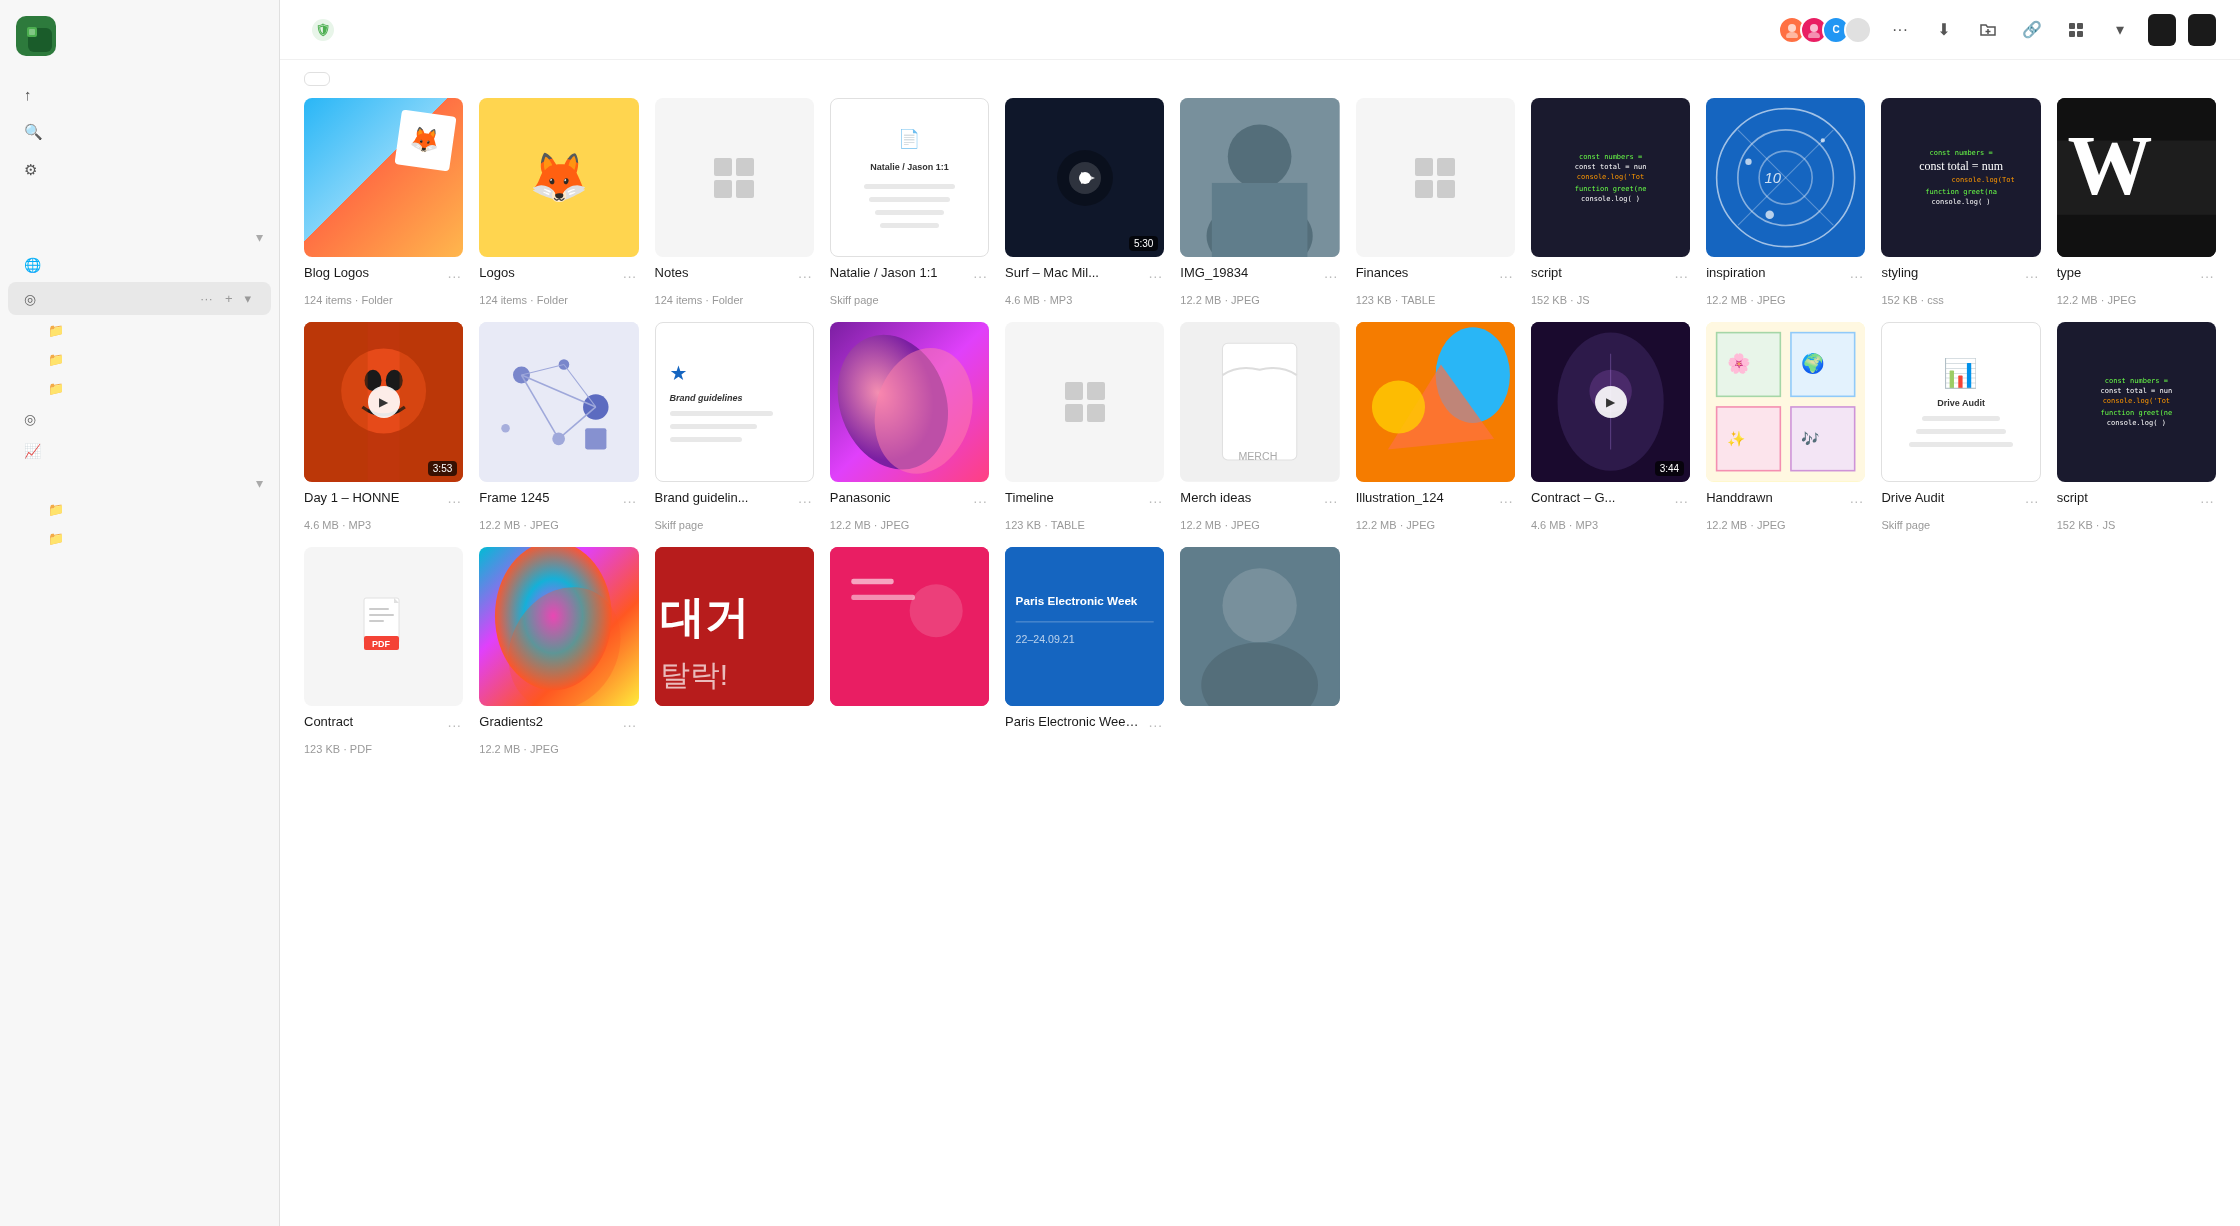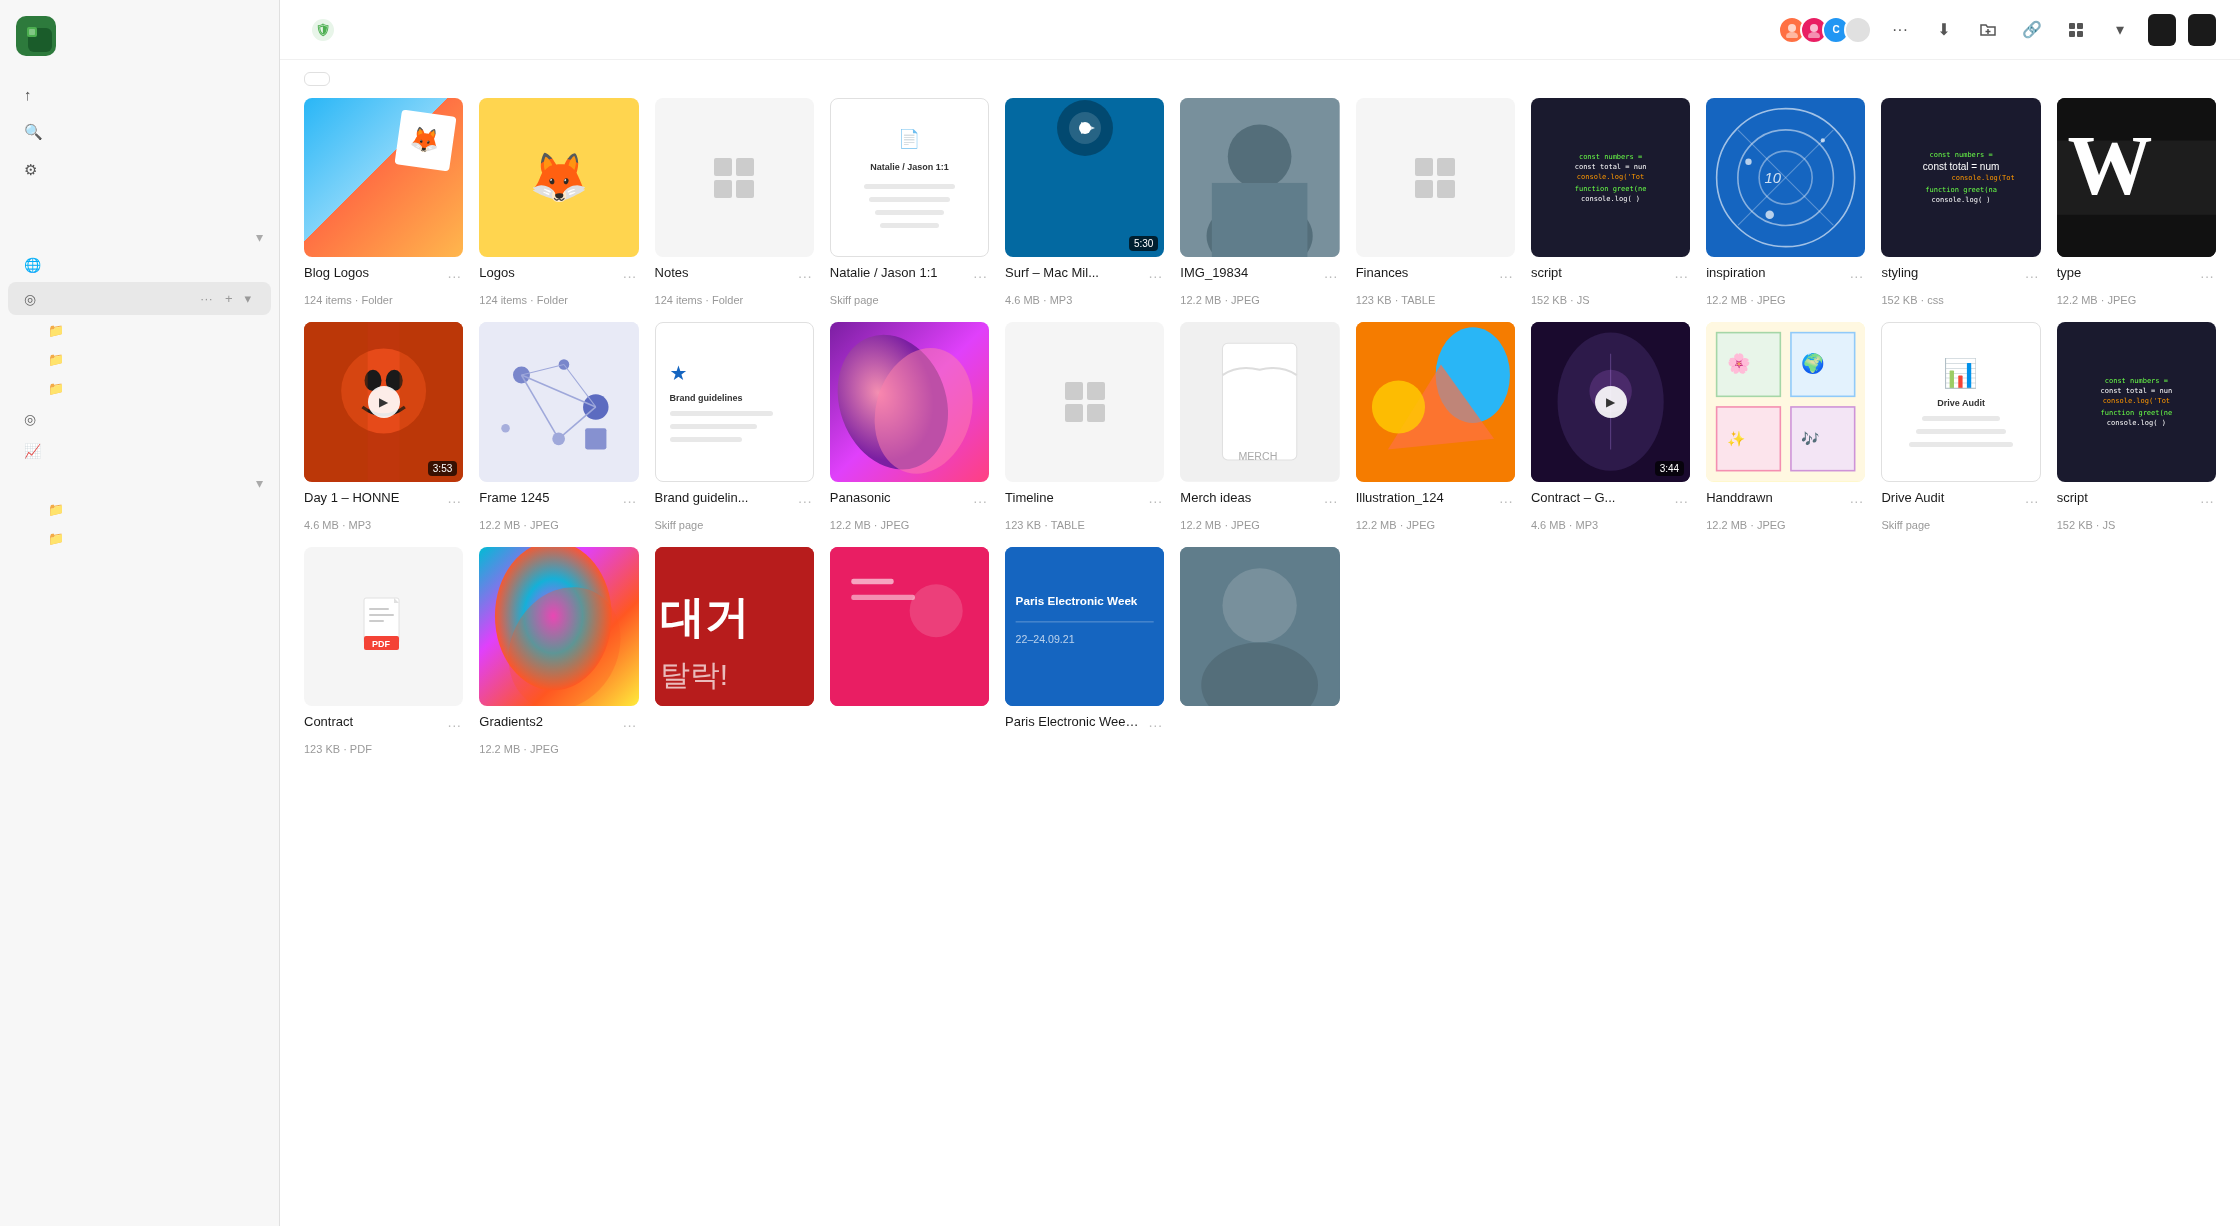"const total = num" div { font-family: Liberation Sans, sans-serif -> Liberation Serif, serif; font-size: 10px -> 12px }
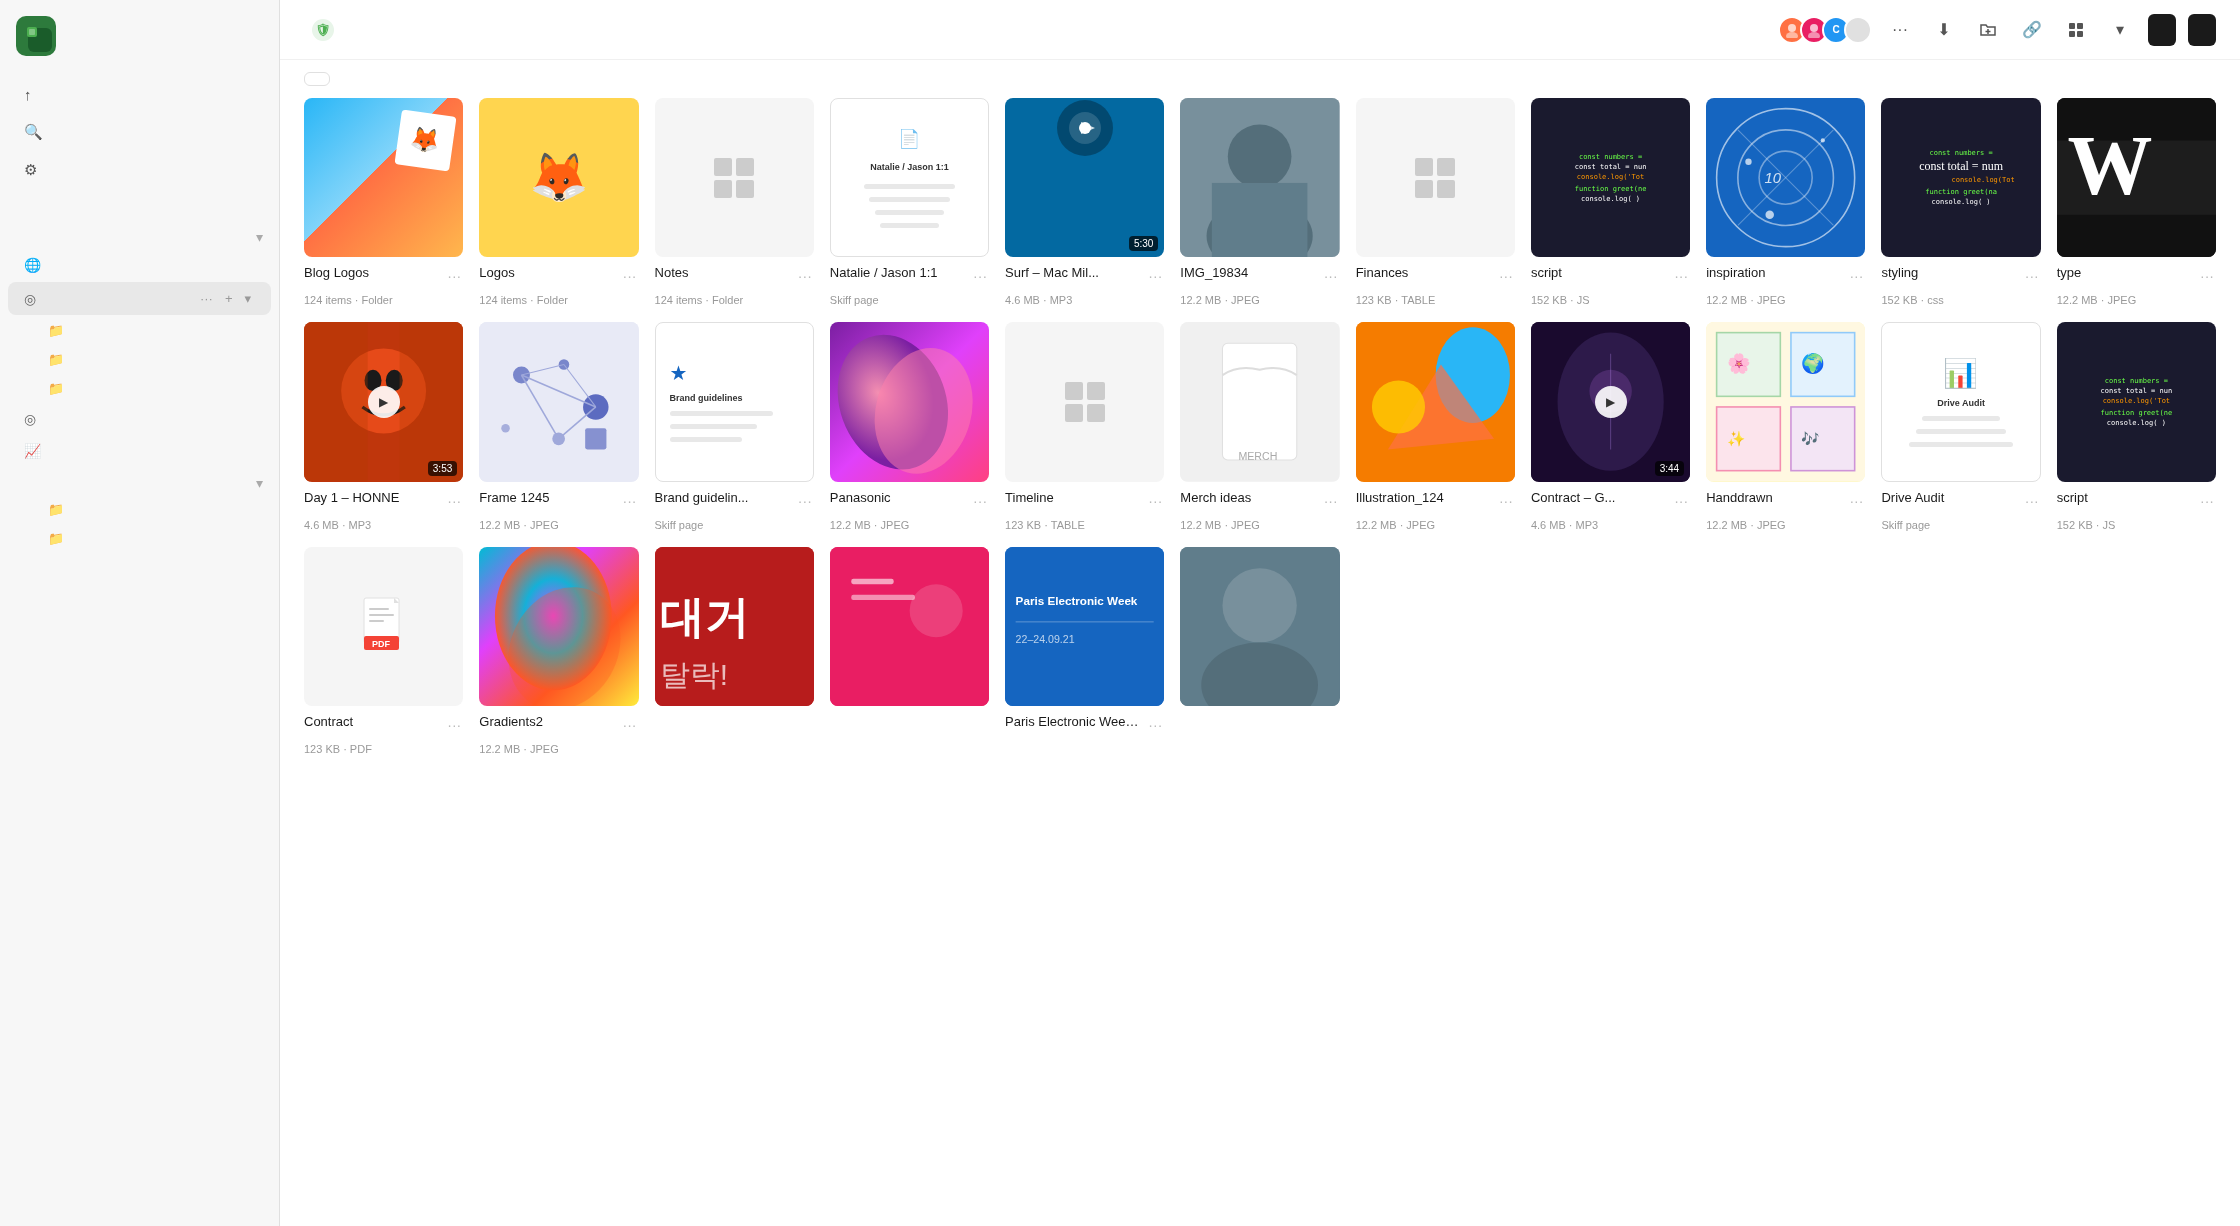"5:30" div.file-thumb { align-items: flex-start -> center; background: #0369a1 -> #0f172a }
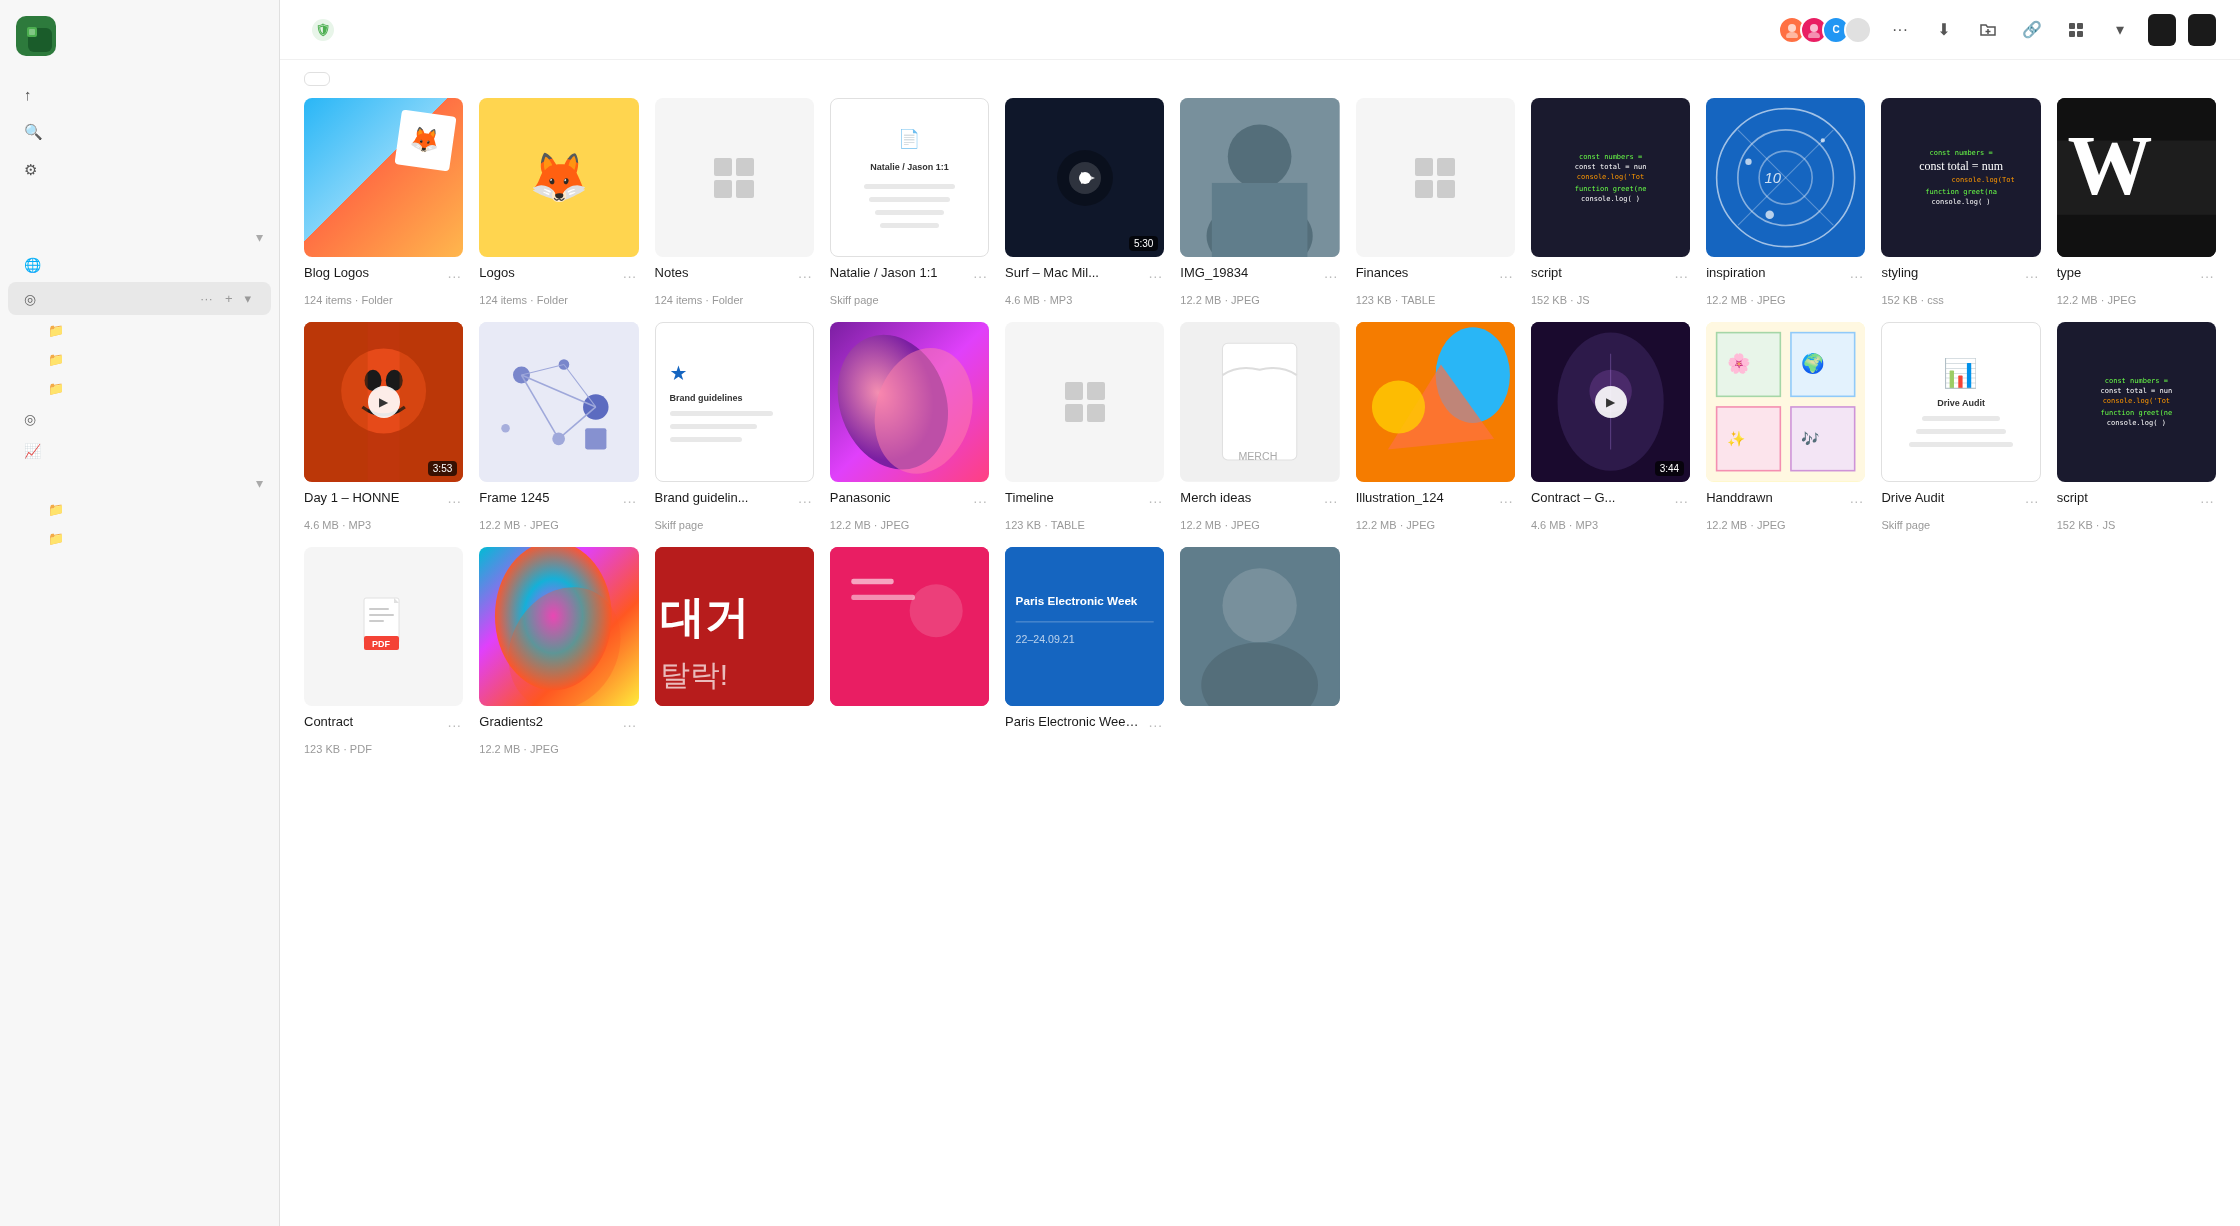"Brand guidelines" div { font-style: none -> italic }
